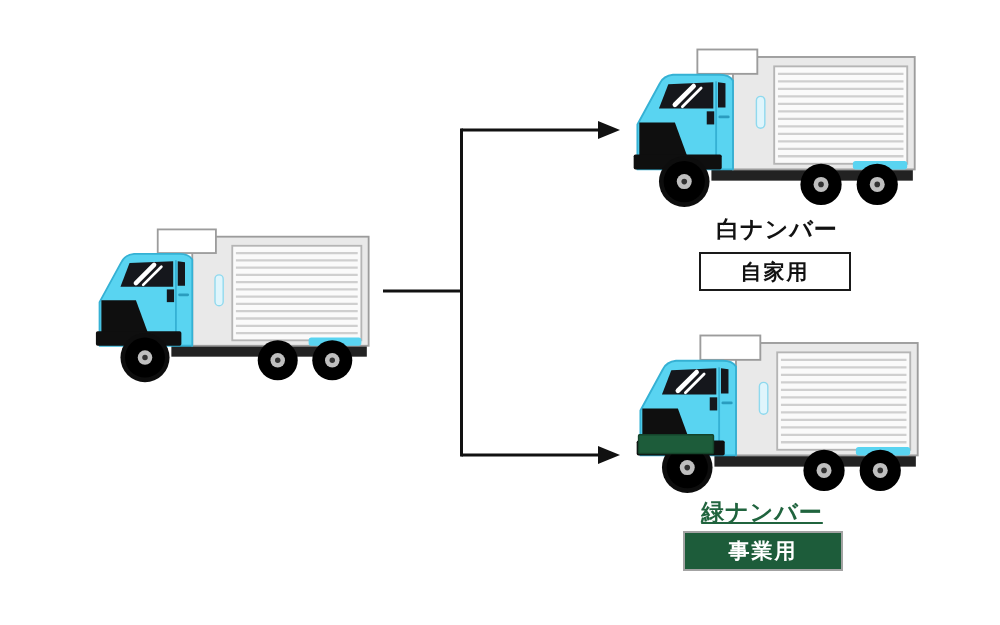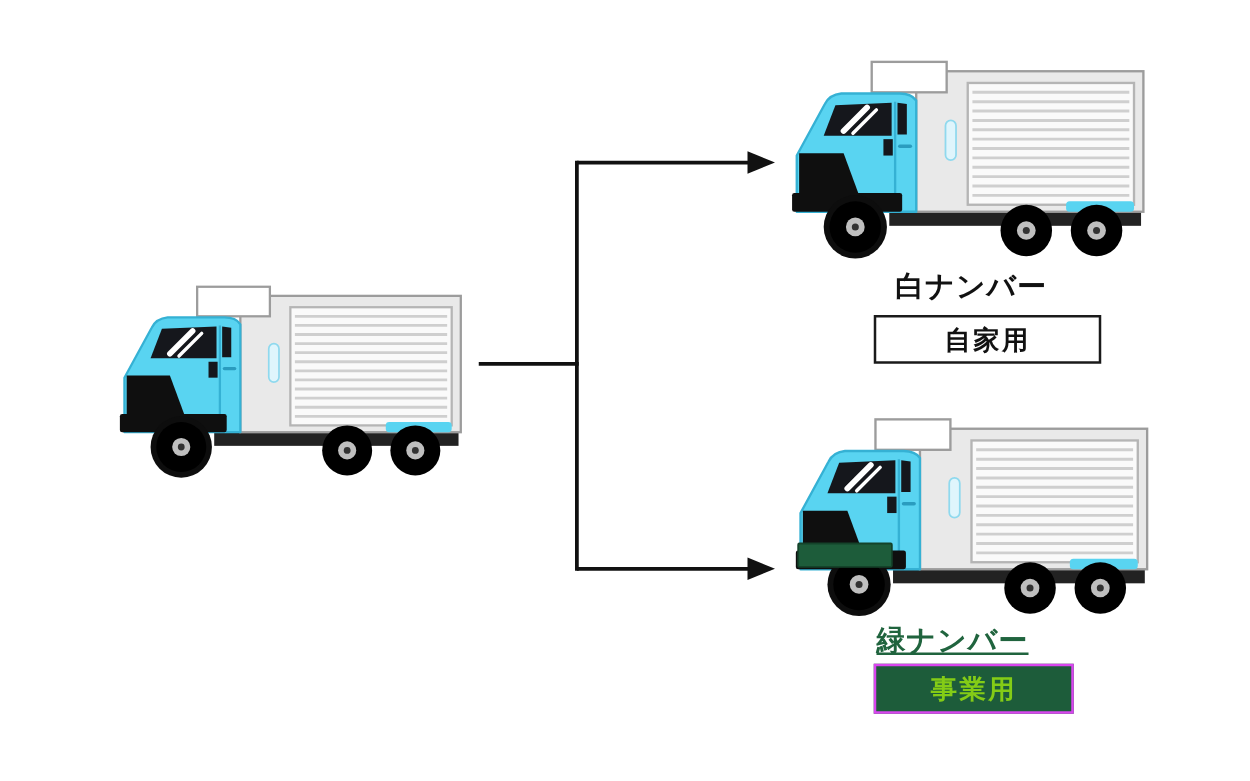"自家用" div.use-box { width: 182px -> 152px }
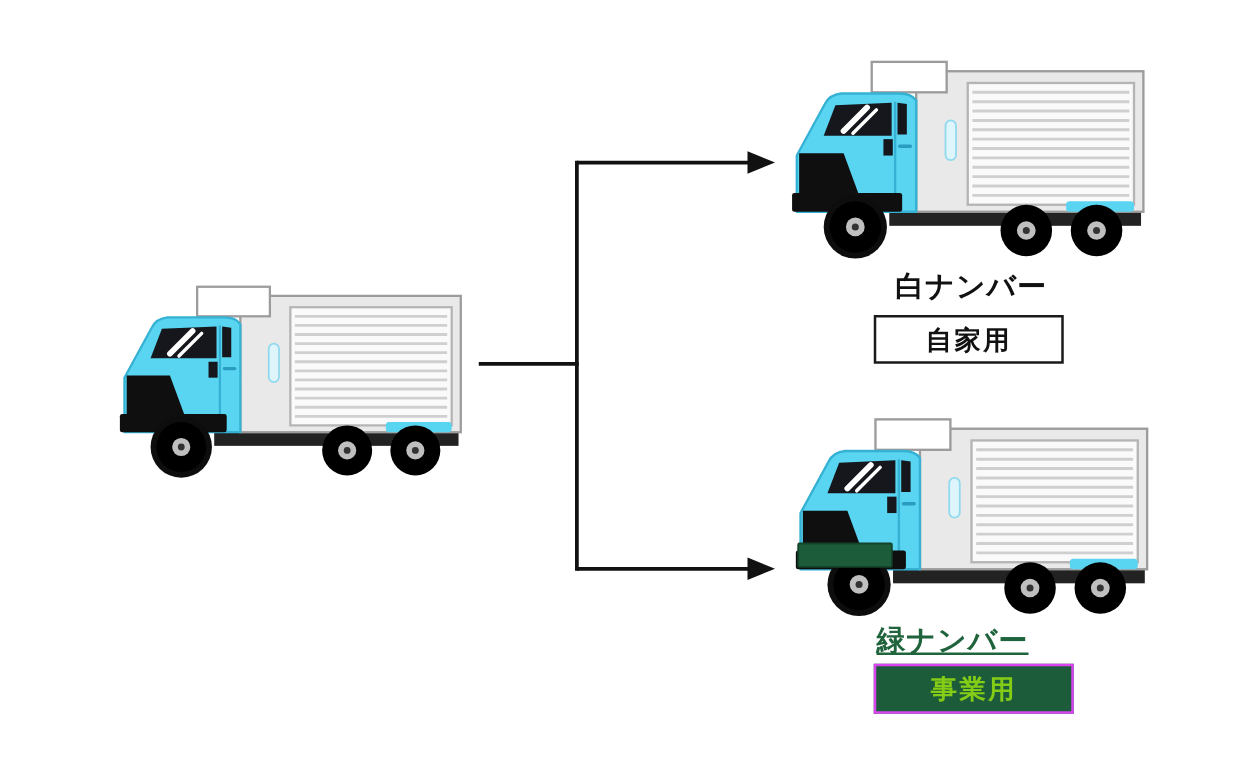"事業用" .use-box.business { border: 2px solid #d946ef -> 2px solid #a3a3a3; color: #84cc16 -> #ffffff; margin-left: 16px -> none }
